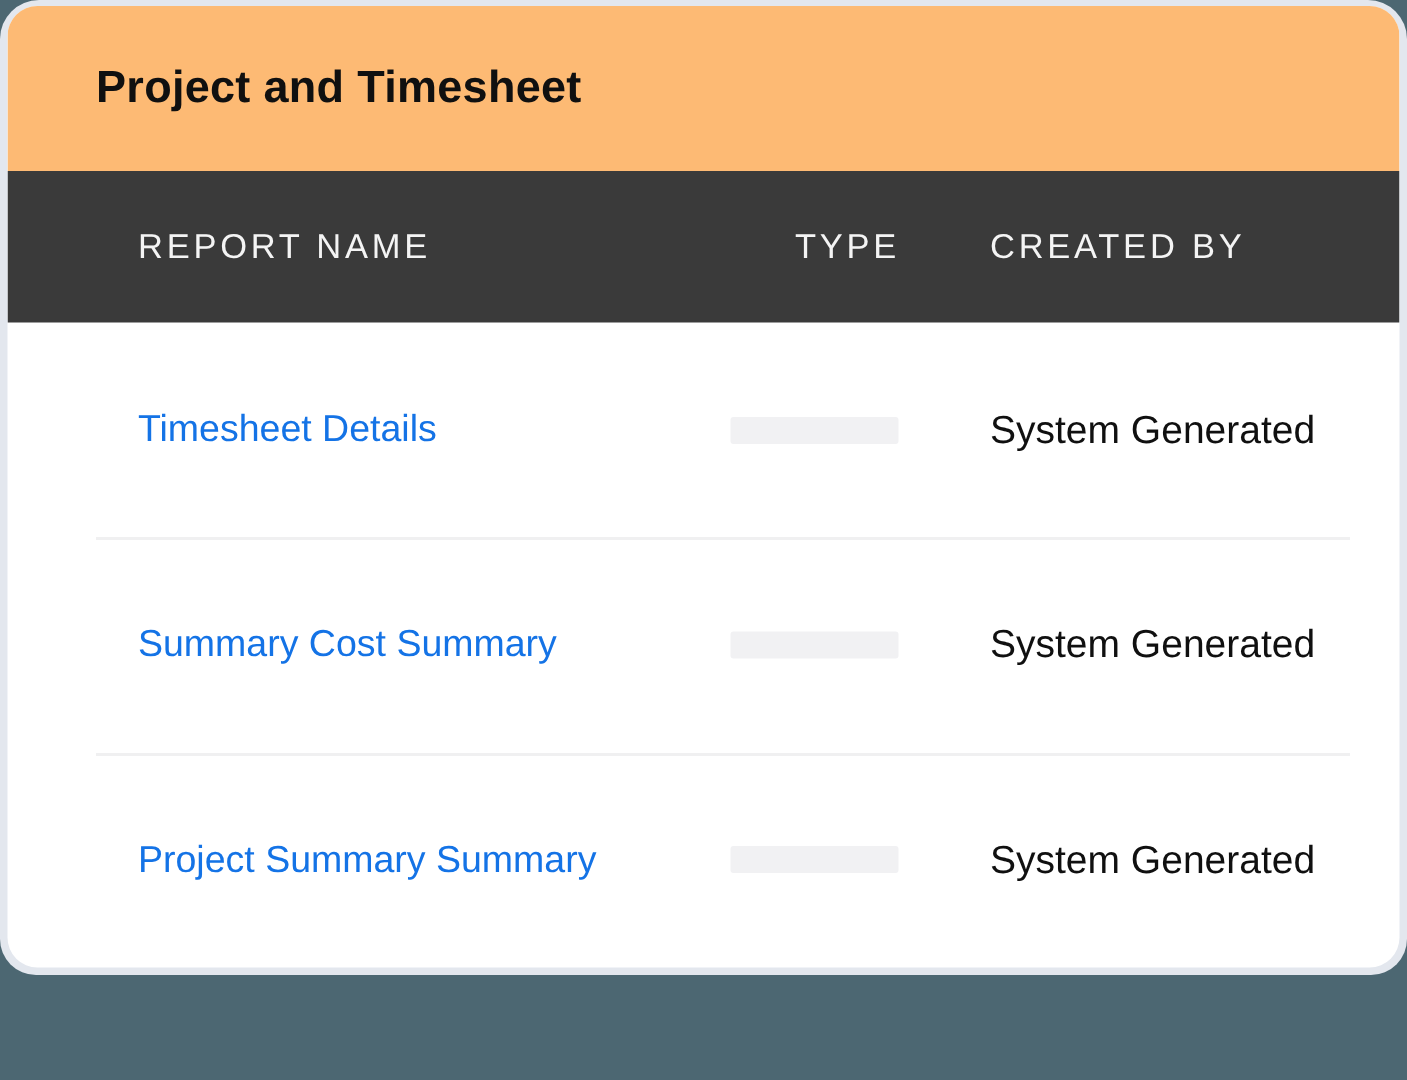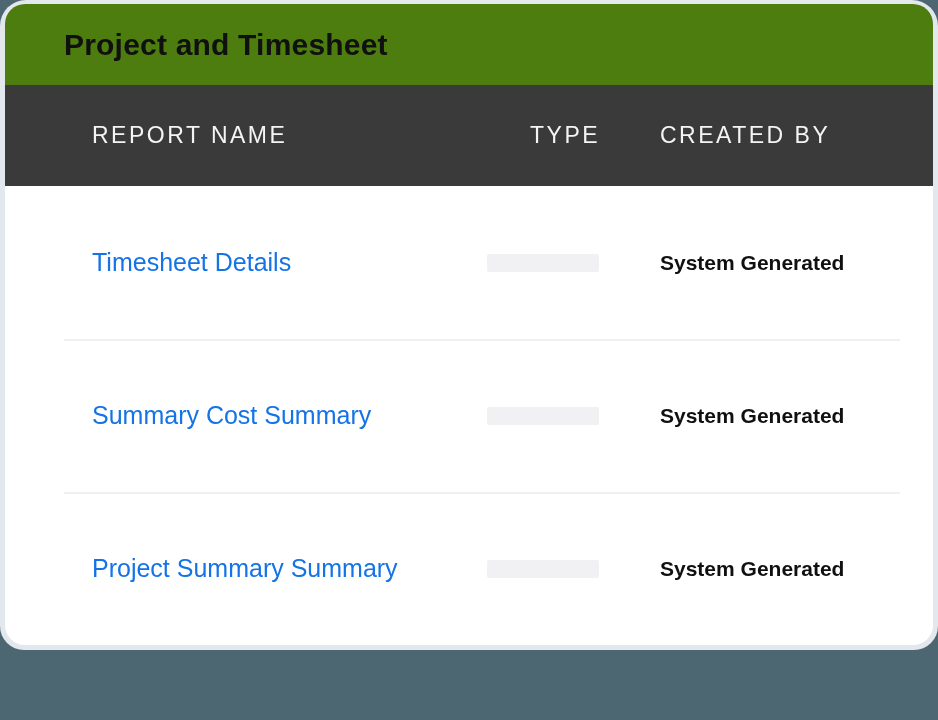"Project and Timesheet" .title-section { background: #4d7c0f -> #fdba74; height: 81px -> 110px }
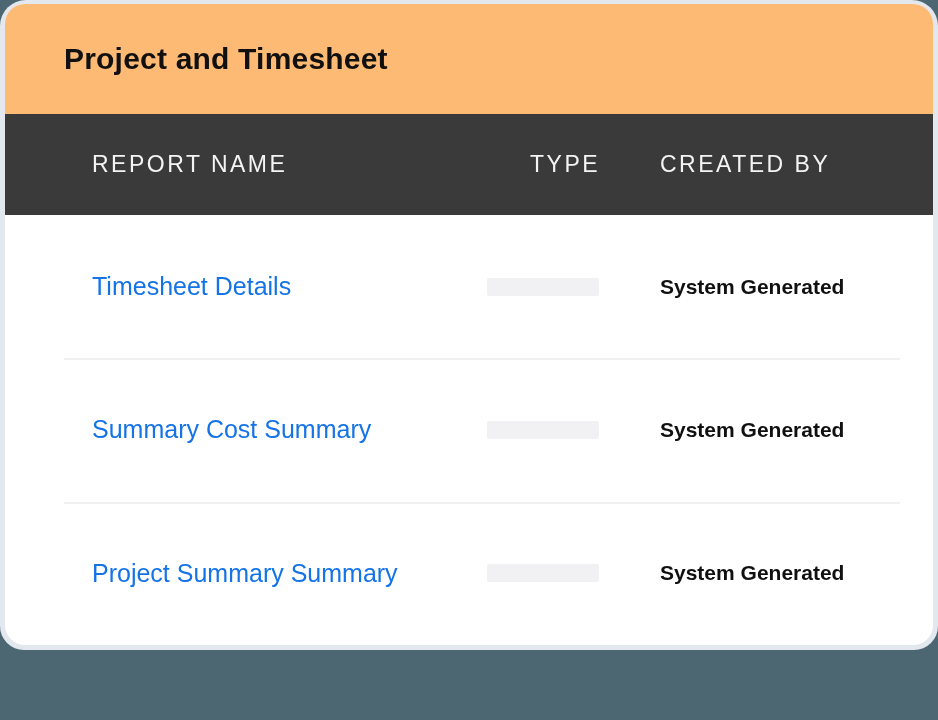"System Generated" .created-by { font-size: 21px -> 26px; font-weight: 700 -> 400 }
